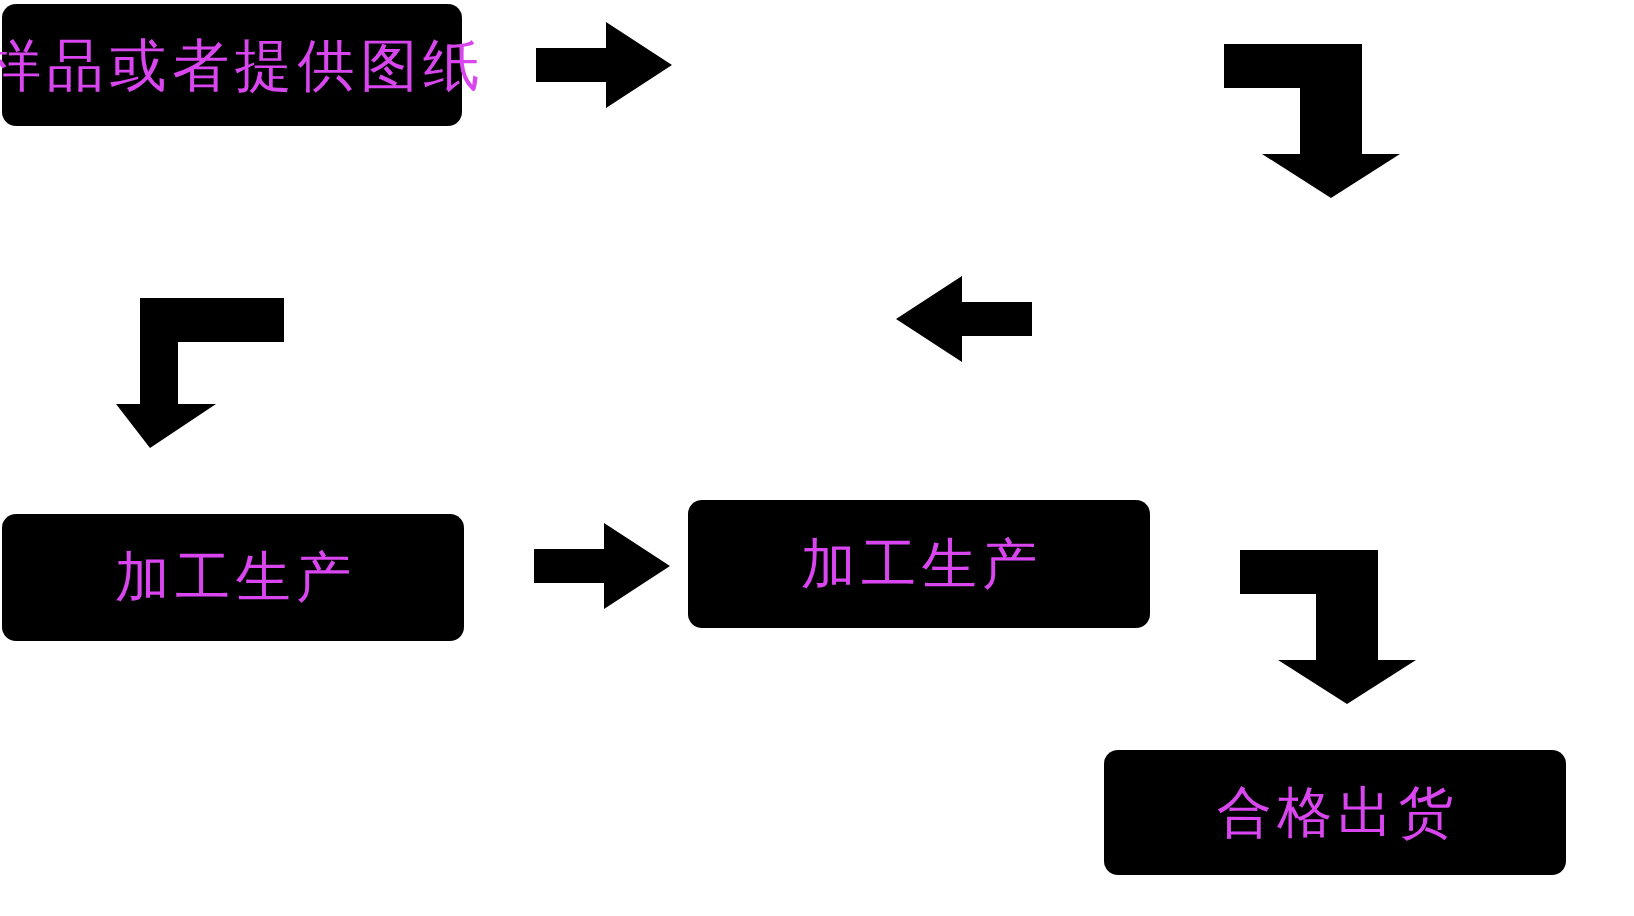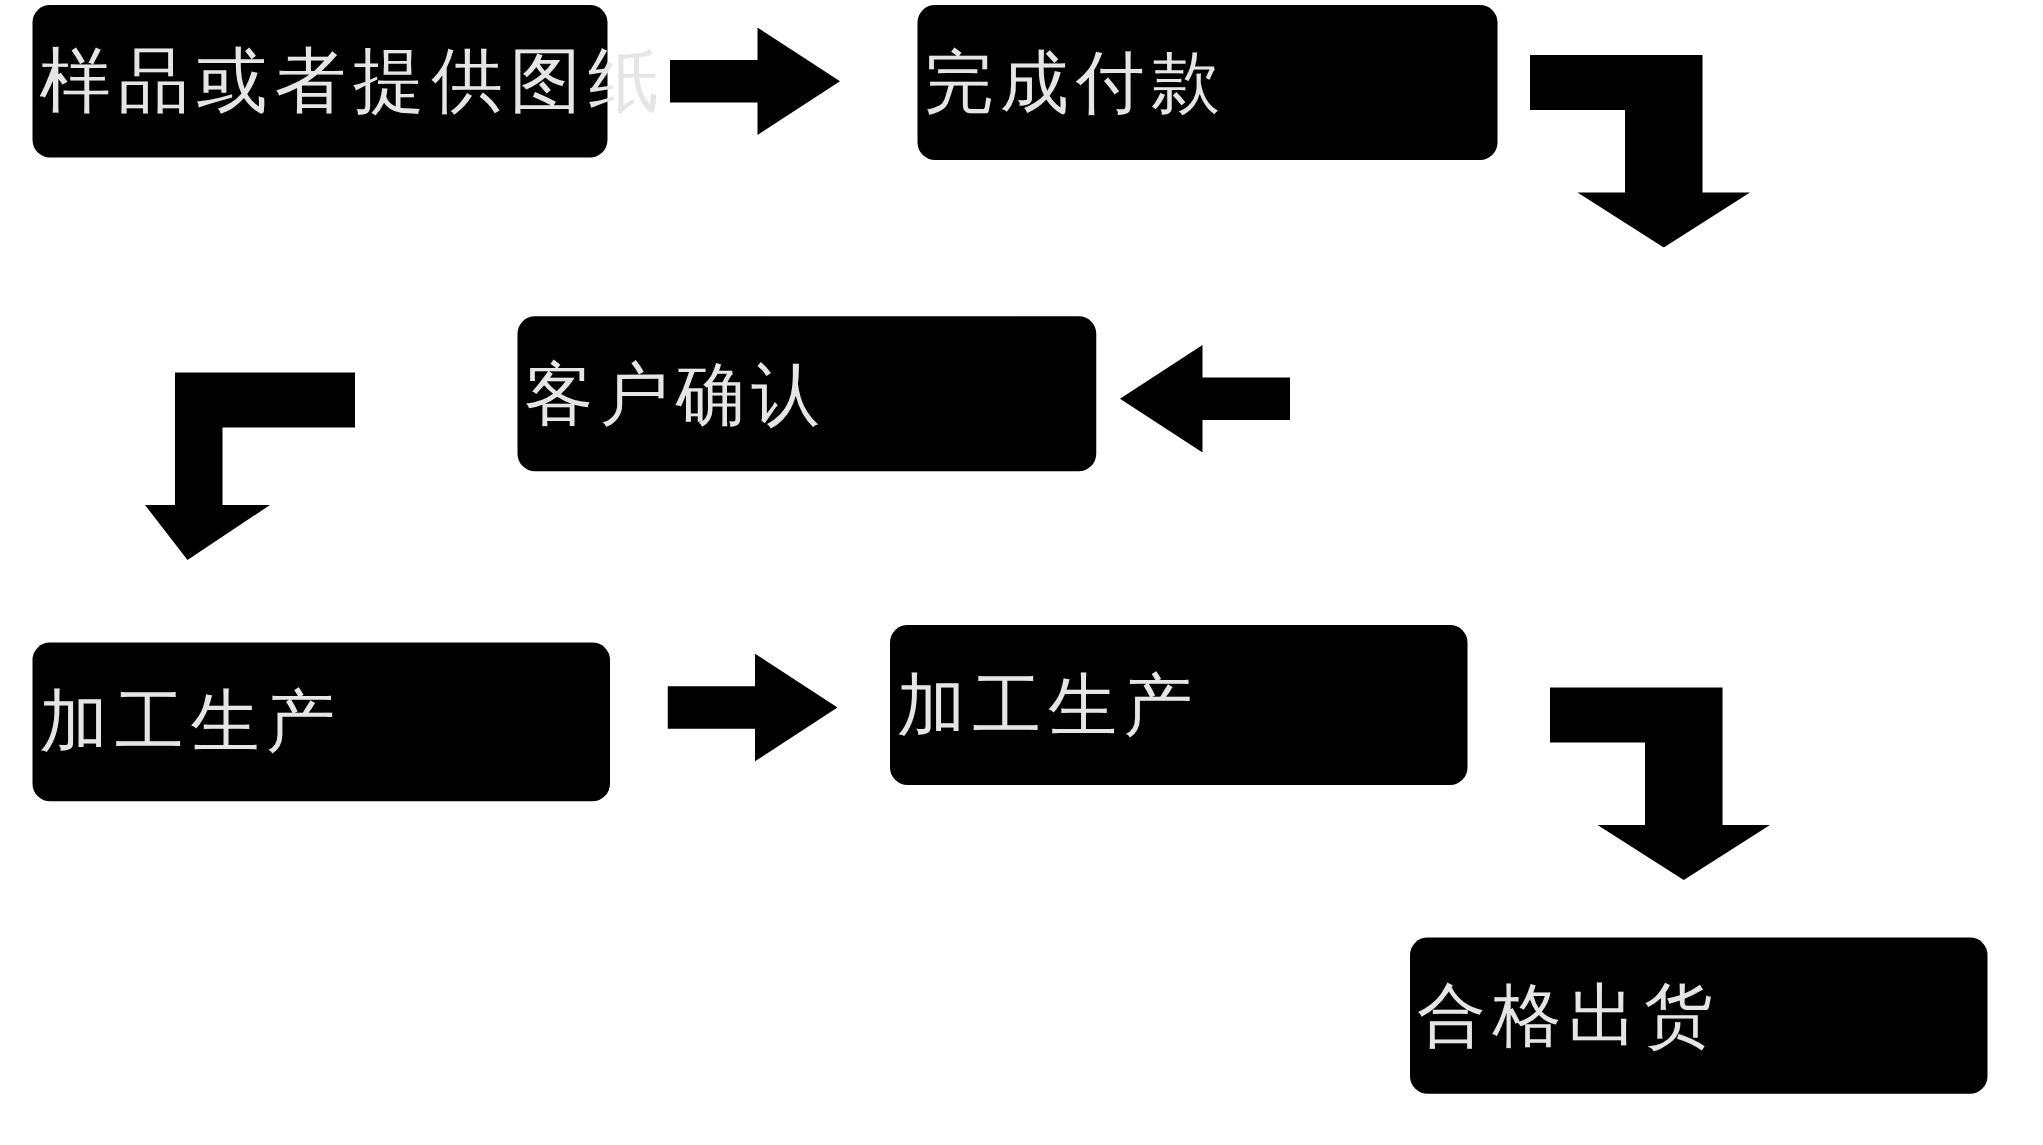"样品或者提供图纸" .node { color: #e5e5e5 -> #d946ef; justify-content: none -> center; margin-left: 24px -> none }
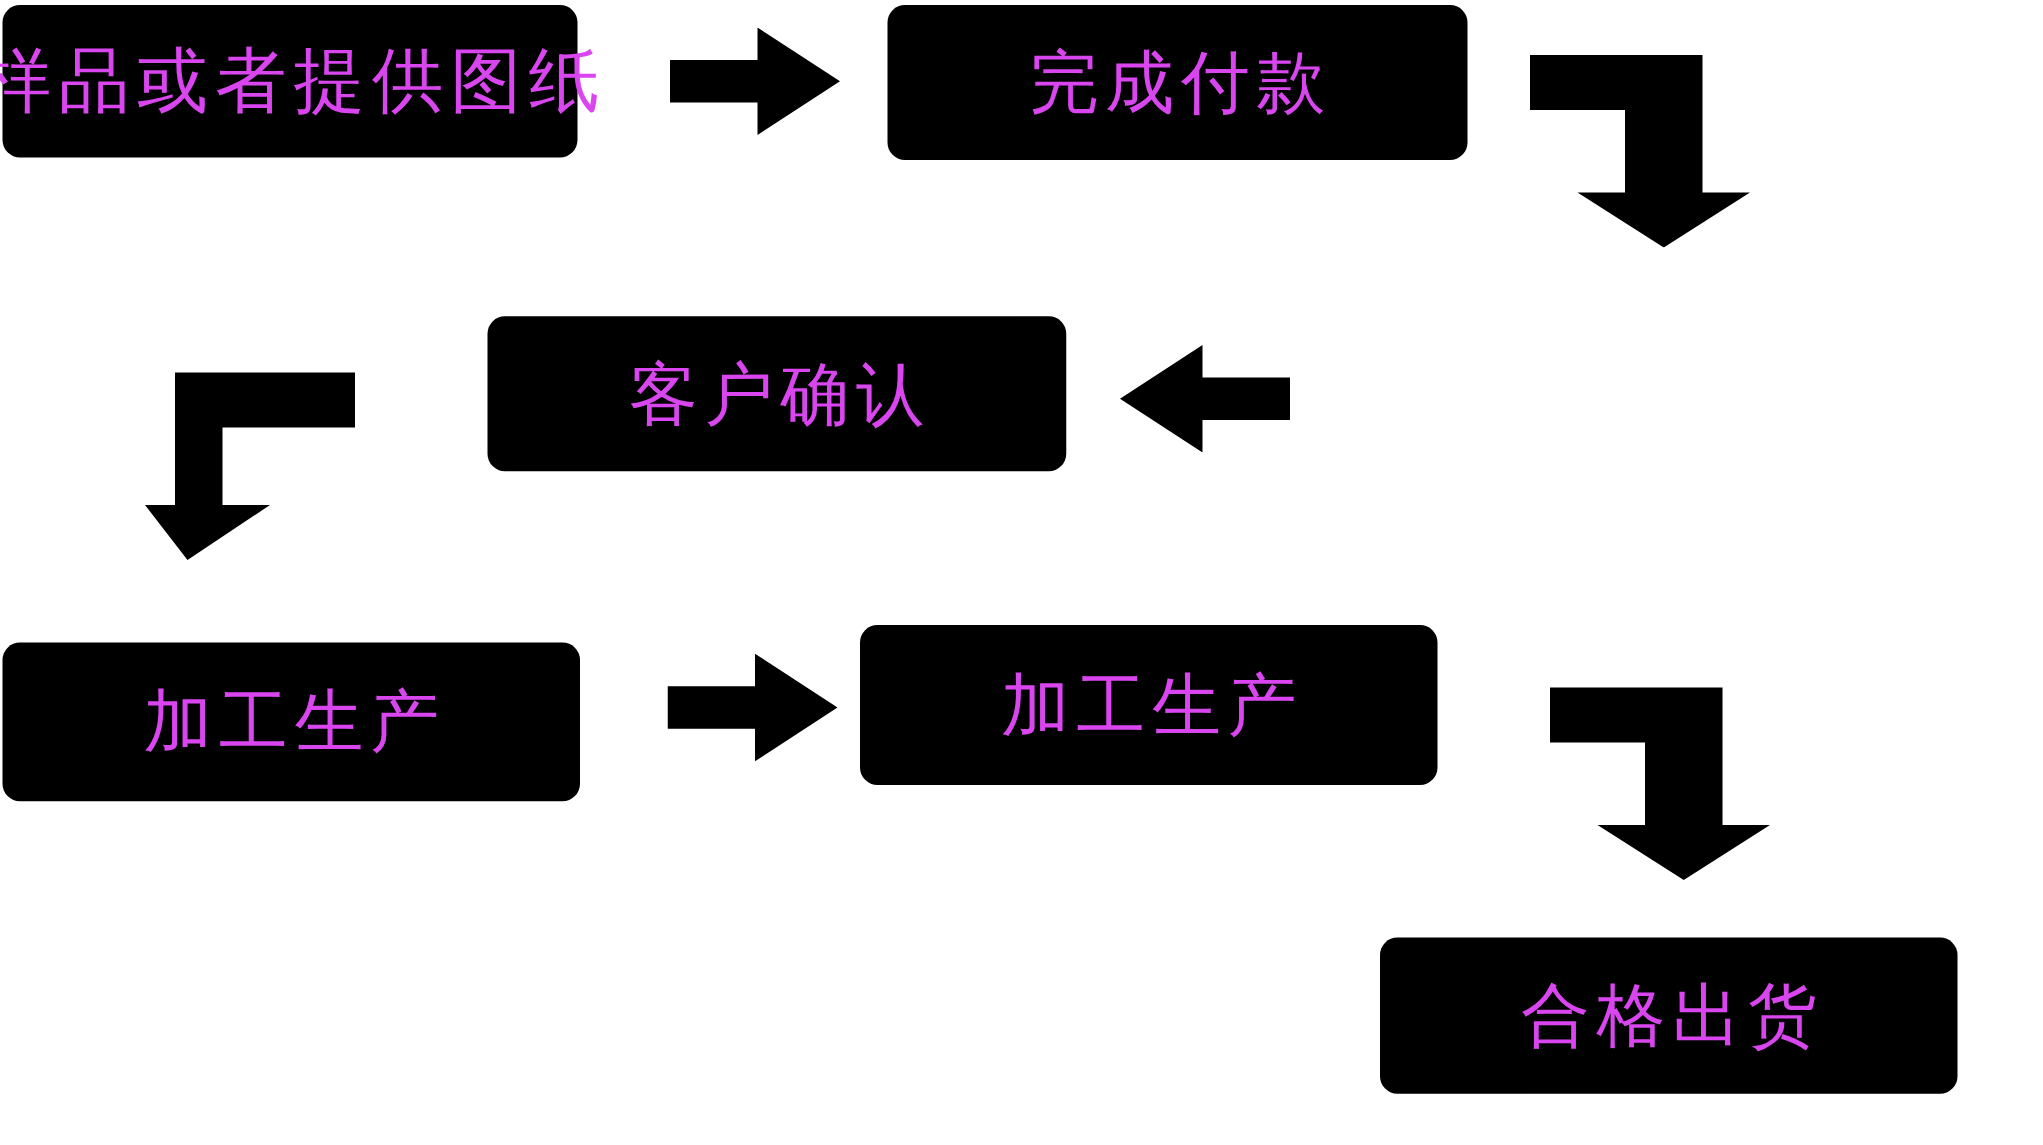"完成付款" div.node { html: <div> <span>完成付款</span> </div> -> none }
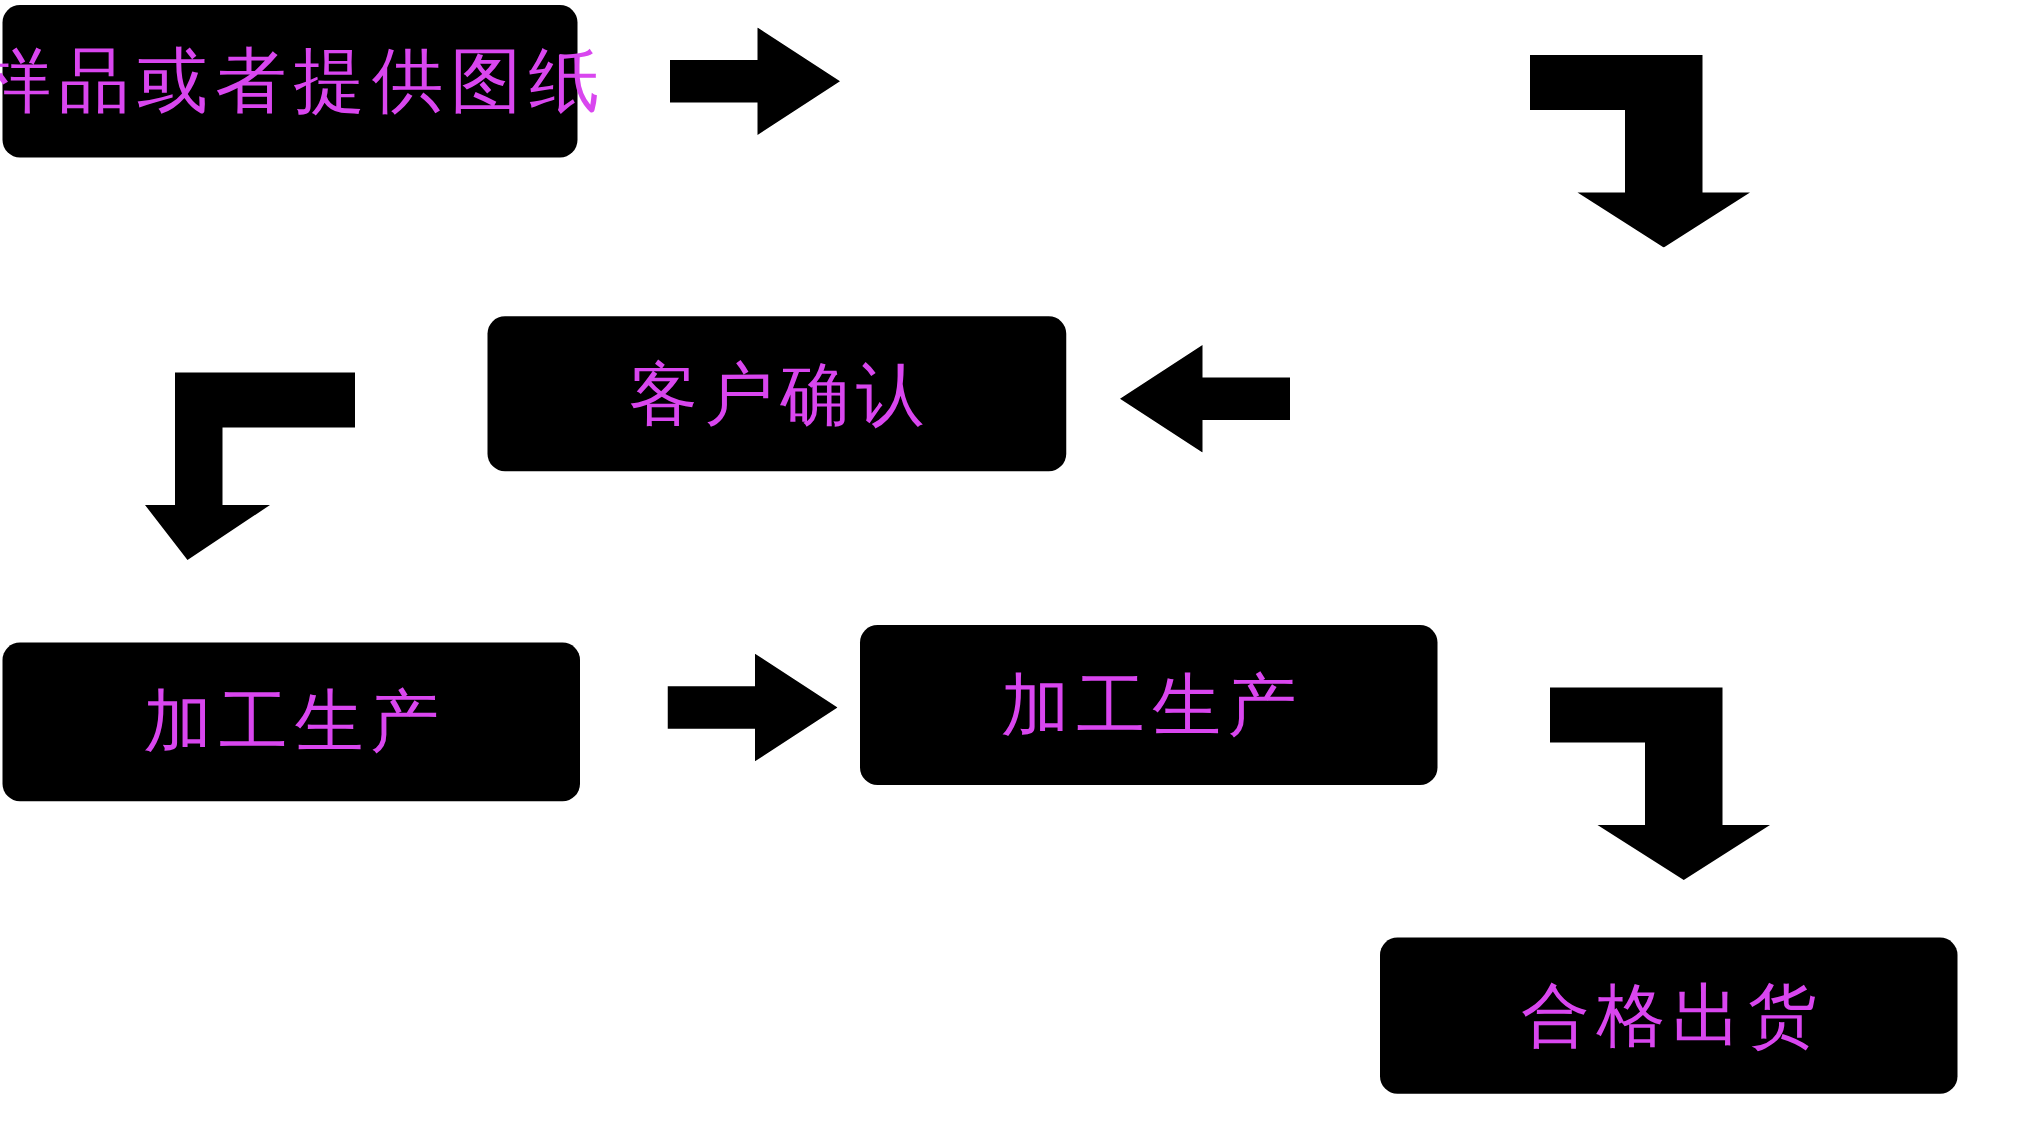"客户确认" div.node { html: <div> <span>客户确认</span> </div> -> none }
